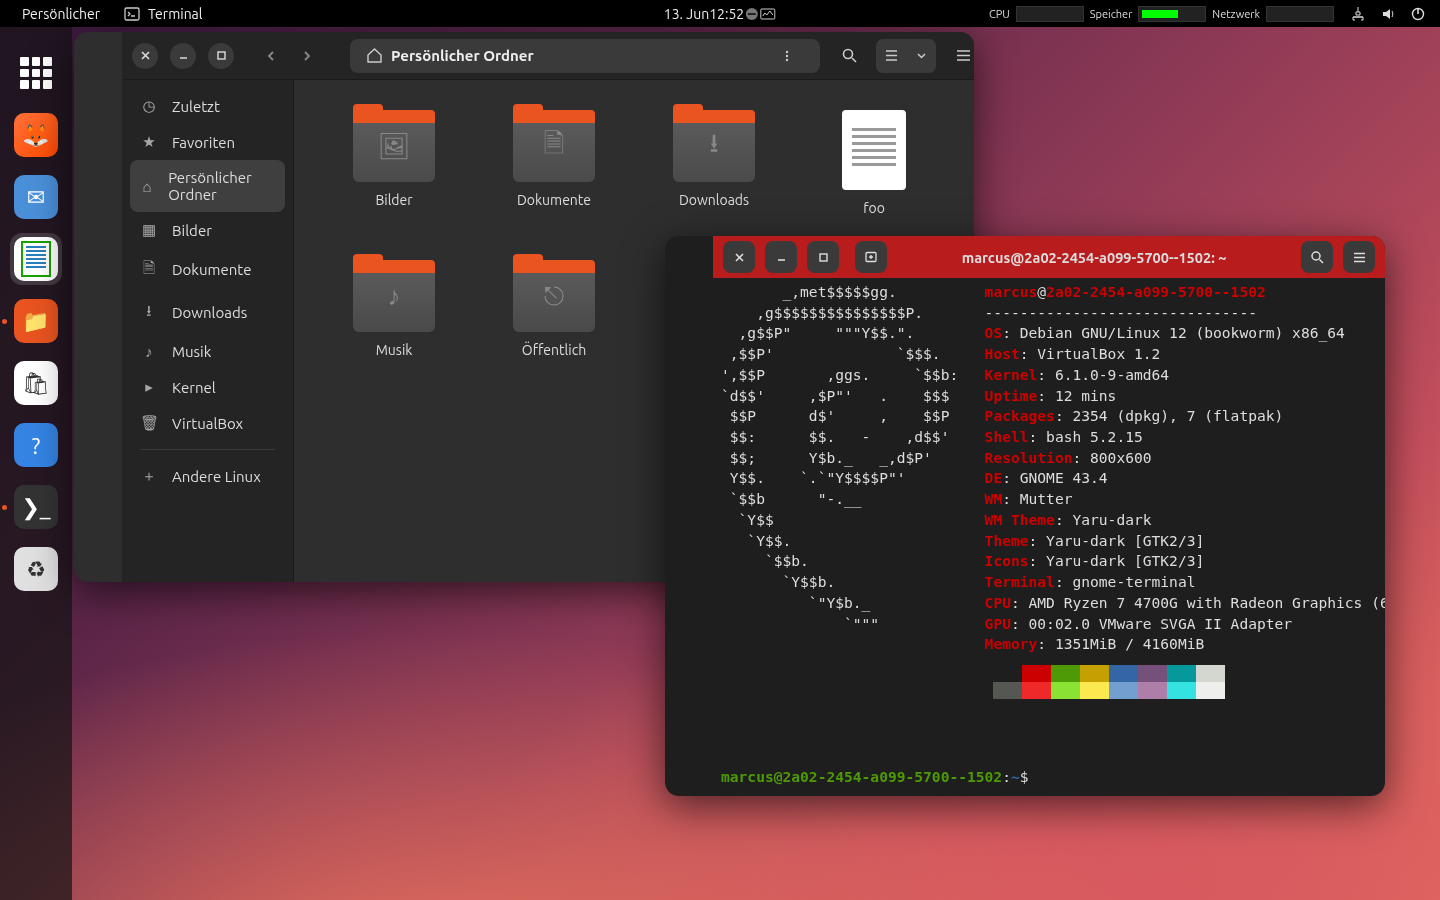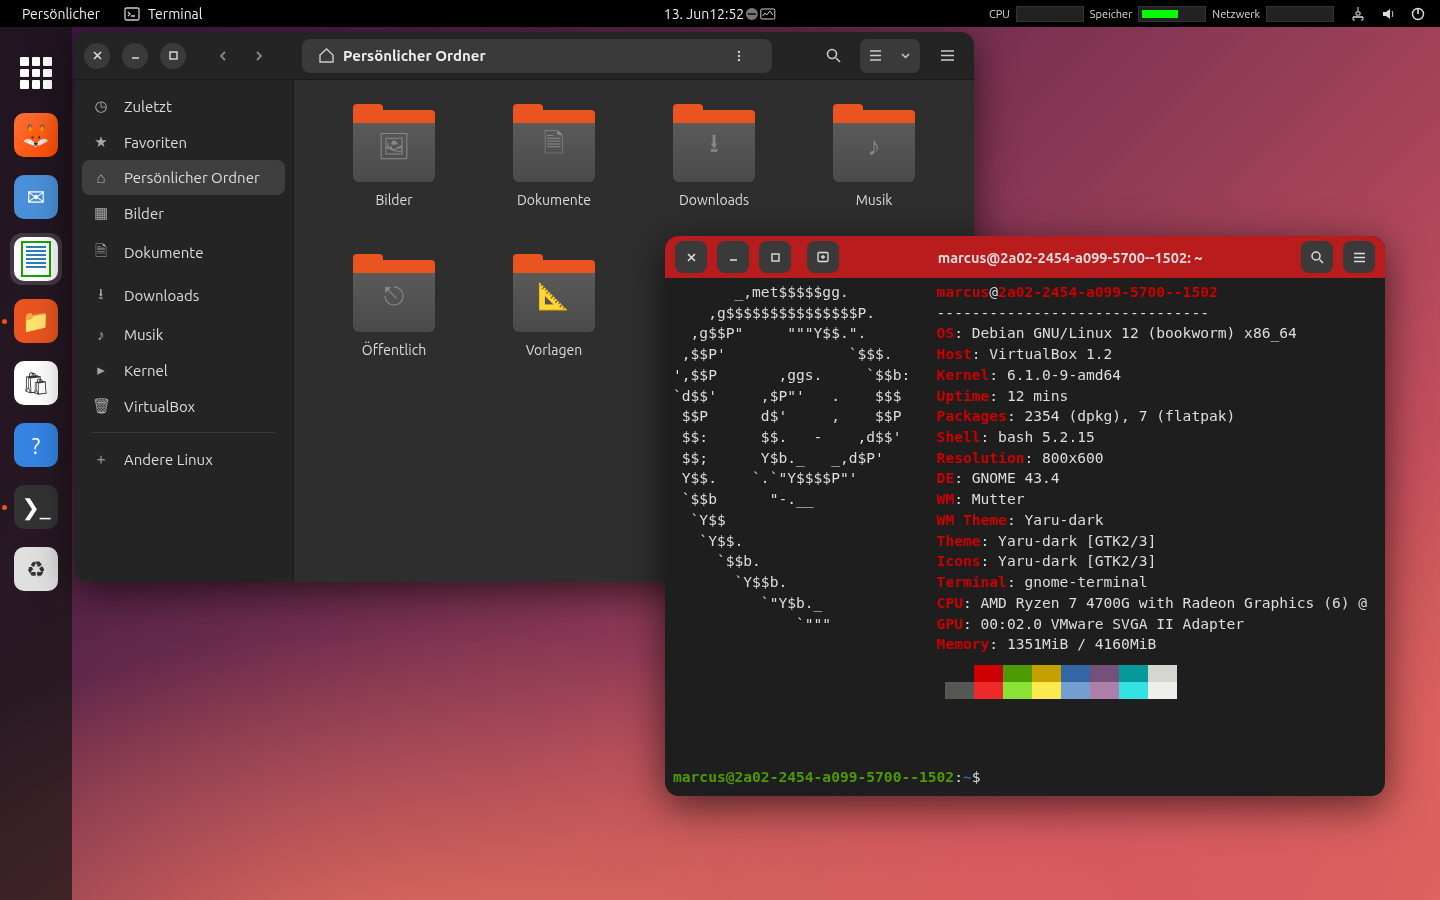"Persönlicher Ordner" .win { padding-left: none -> 48px }
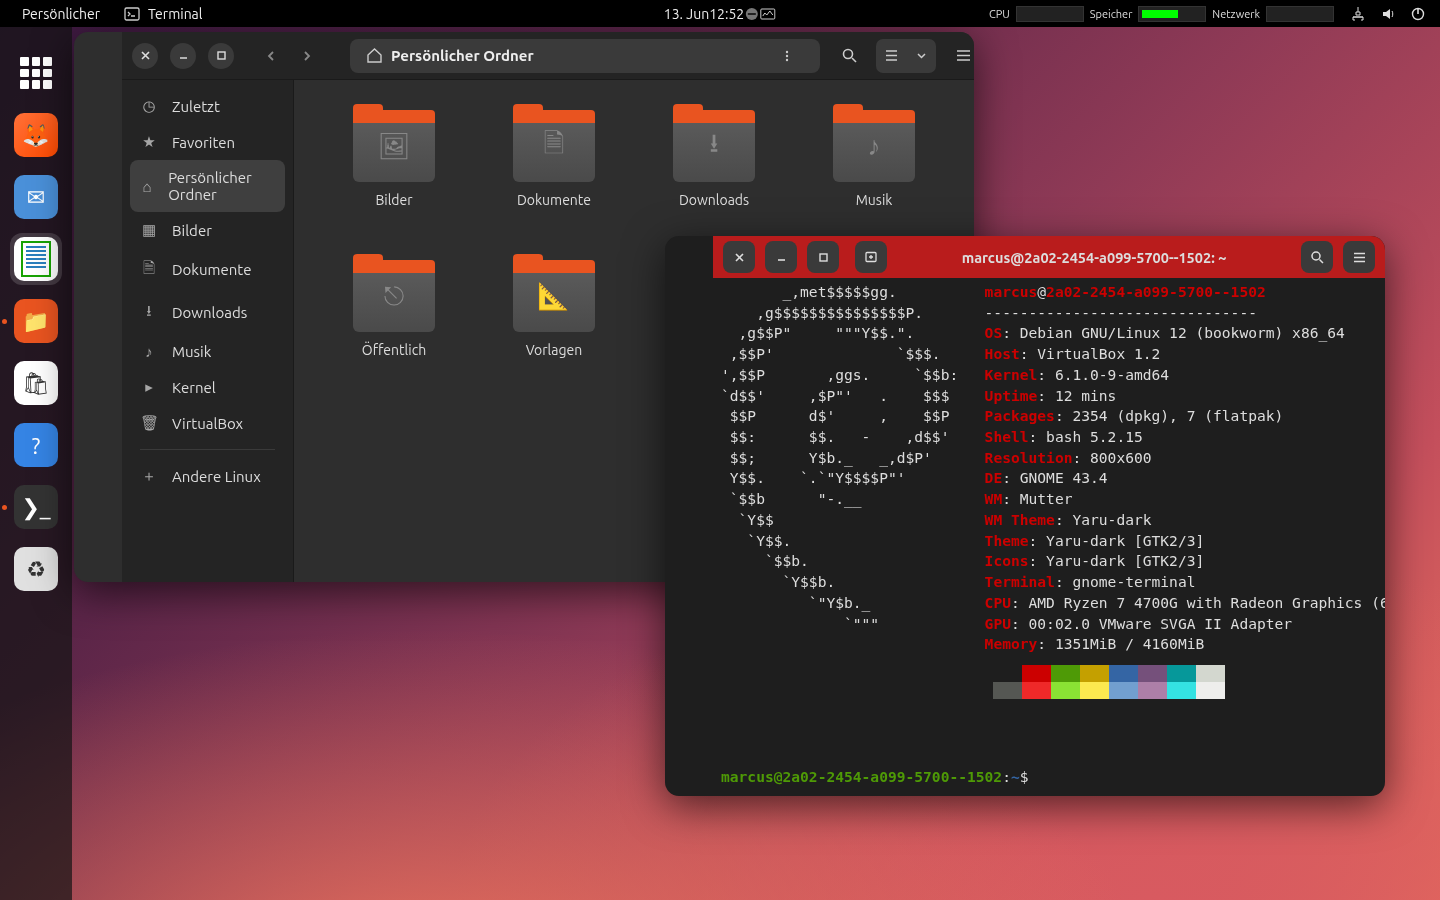"foo" div.file-item { html: none -> <div> <div></div> <span>foo</span> </div> }
